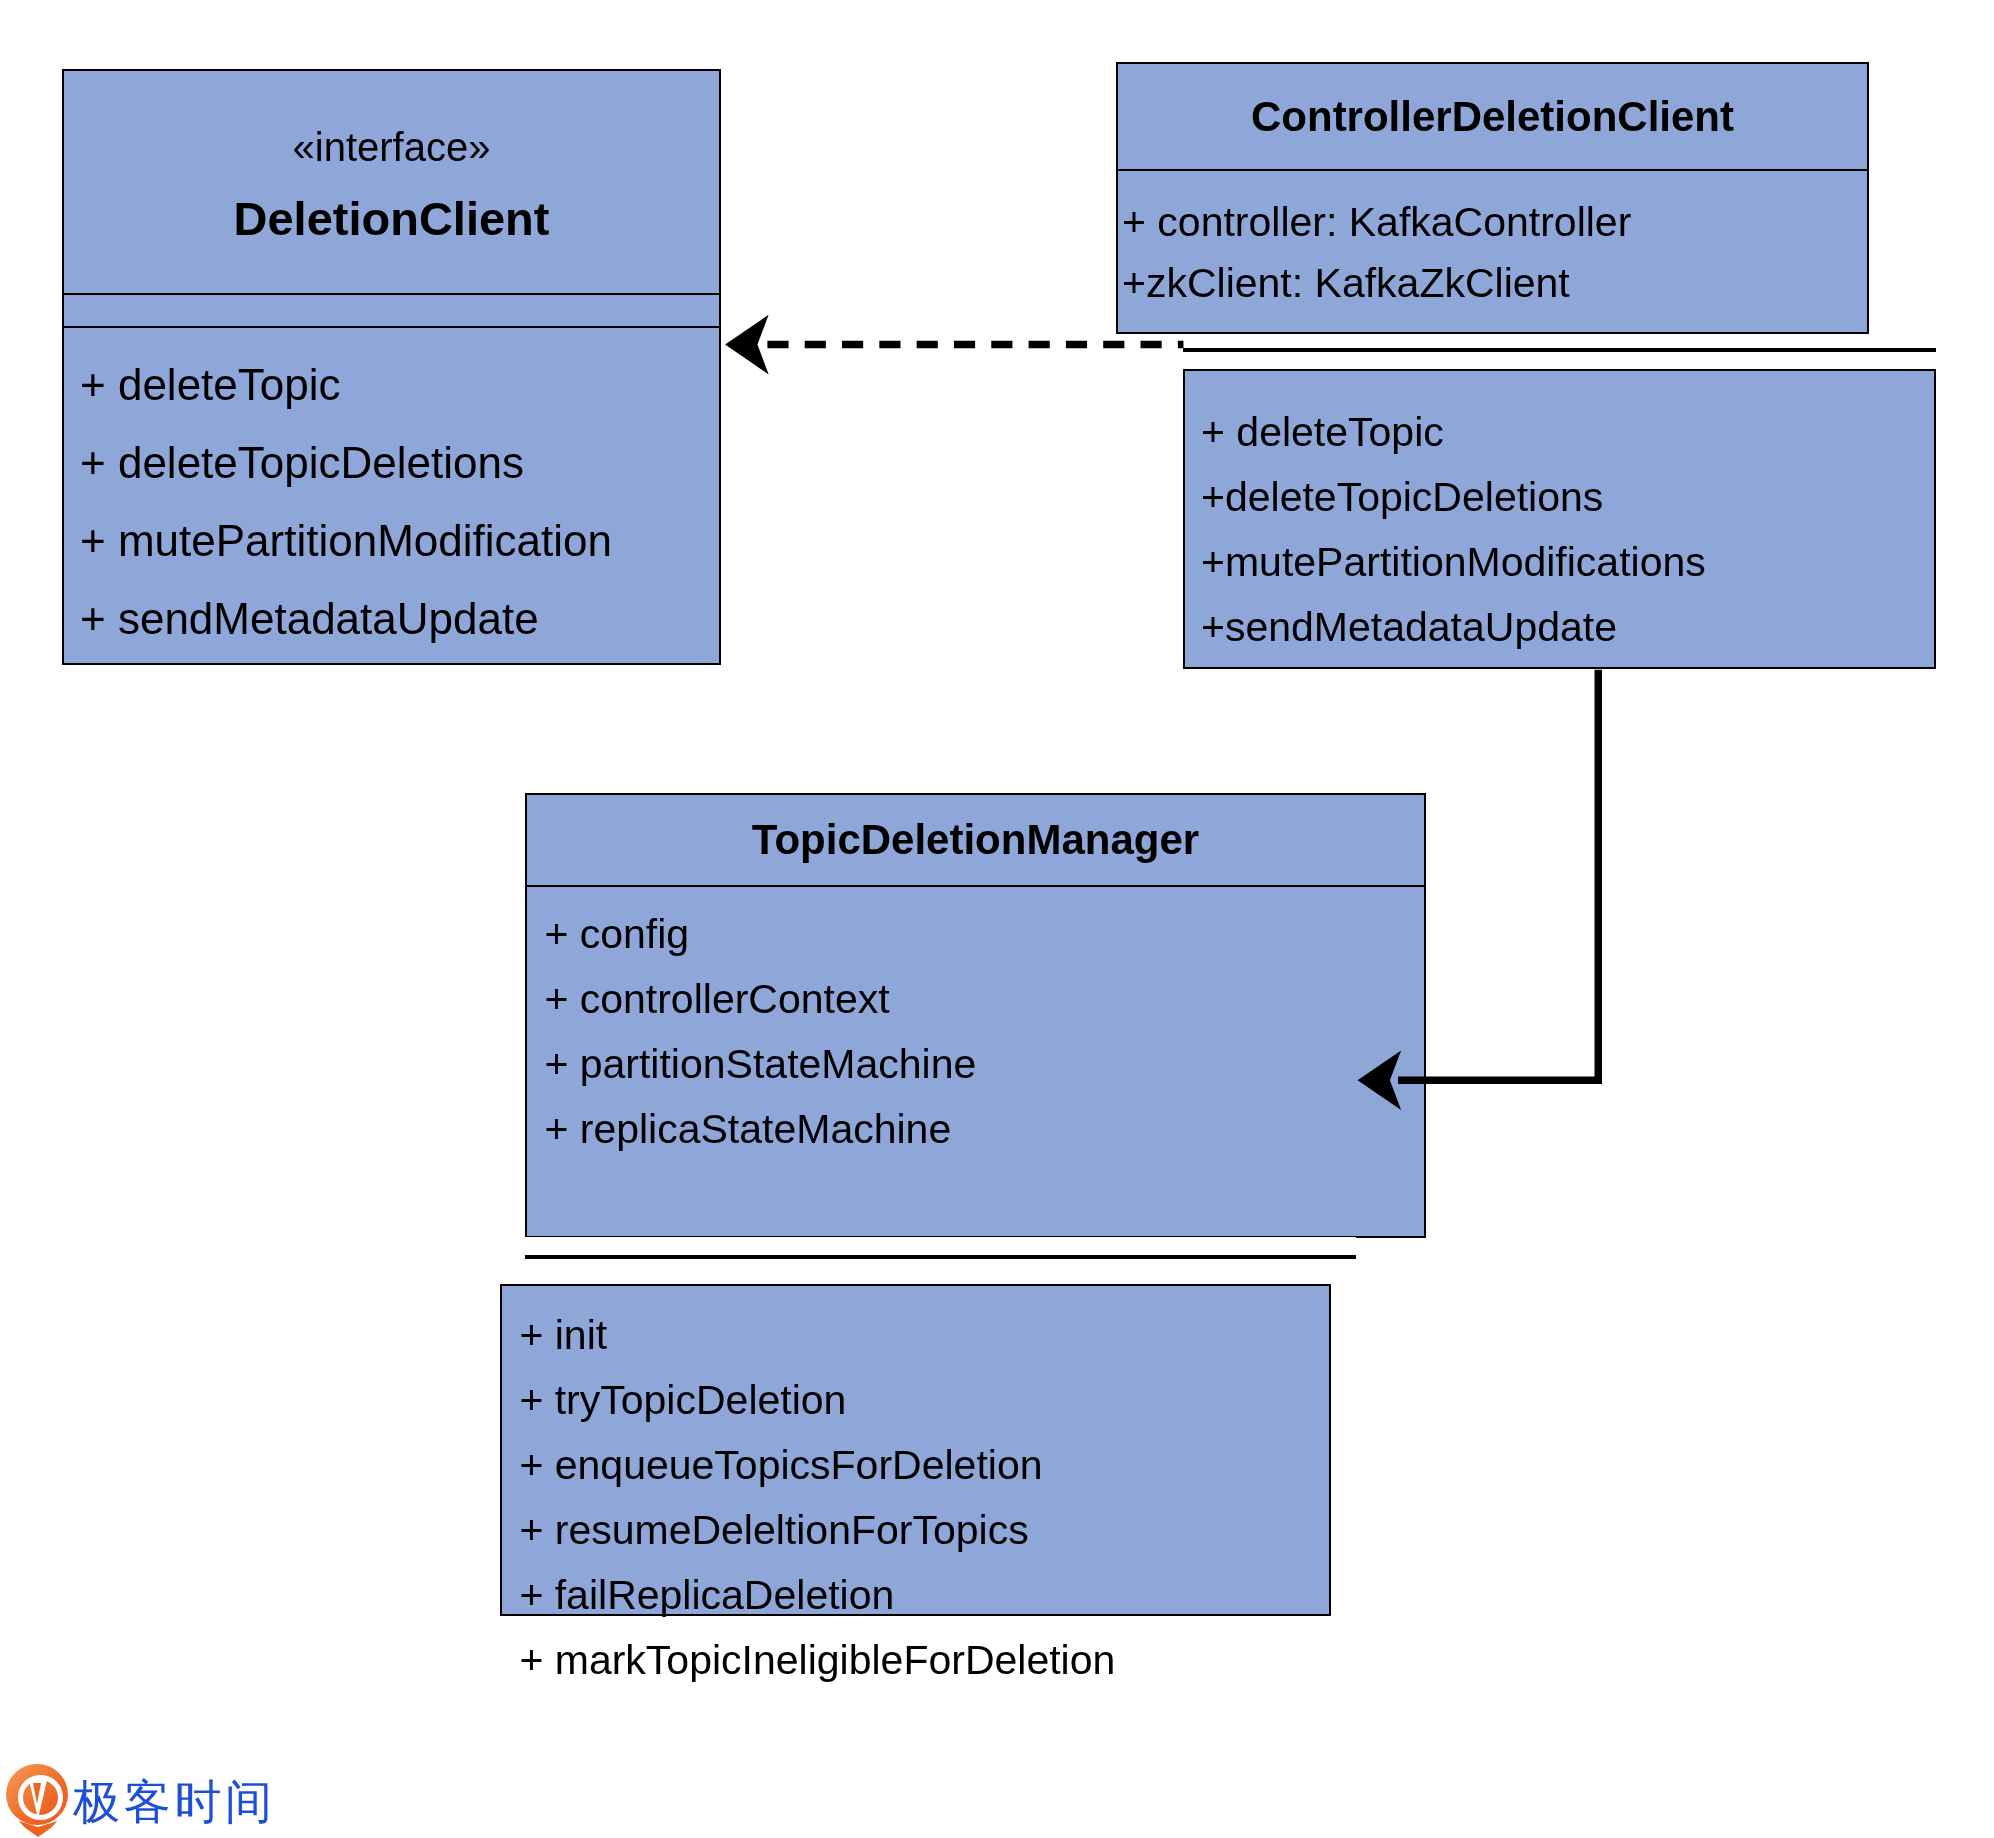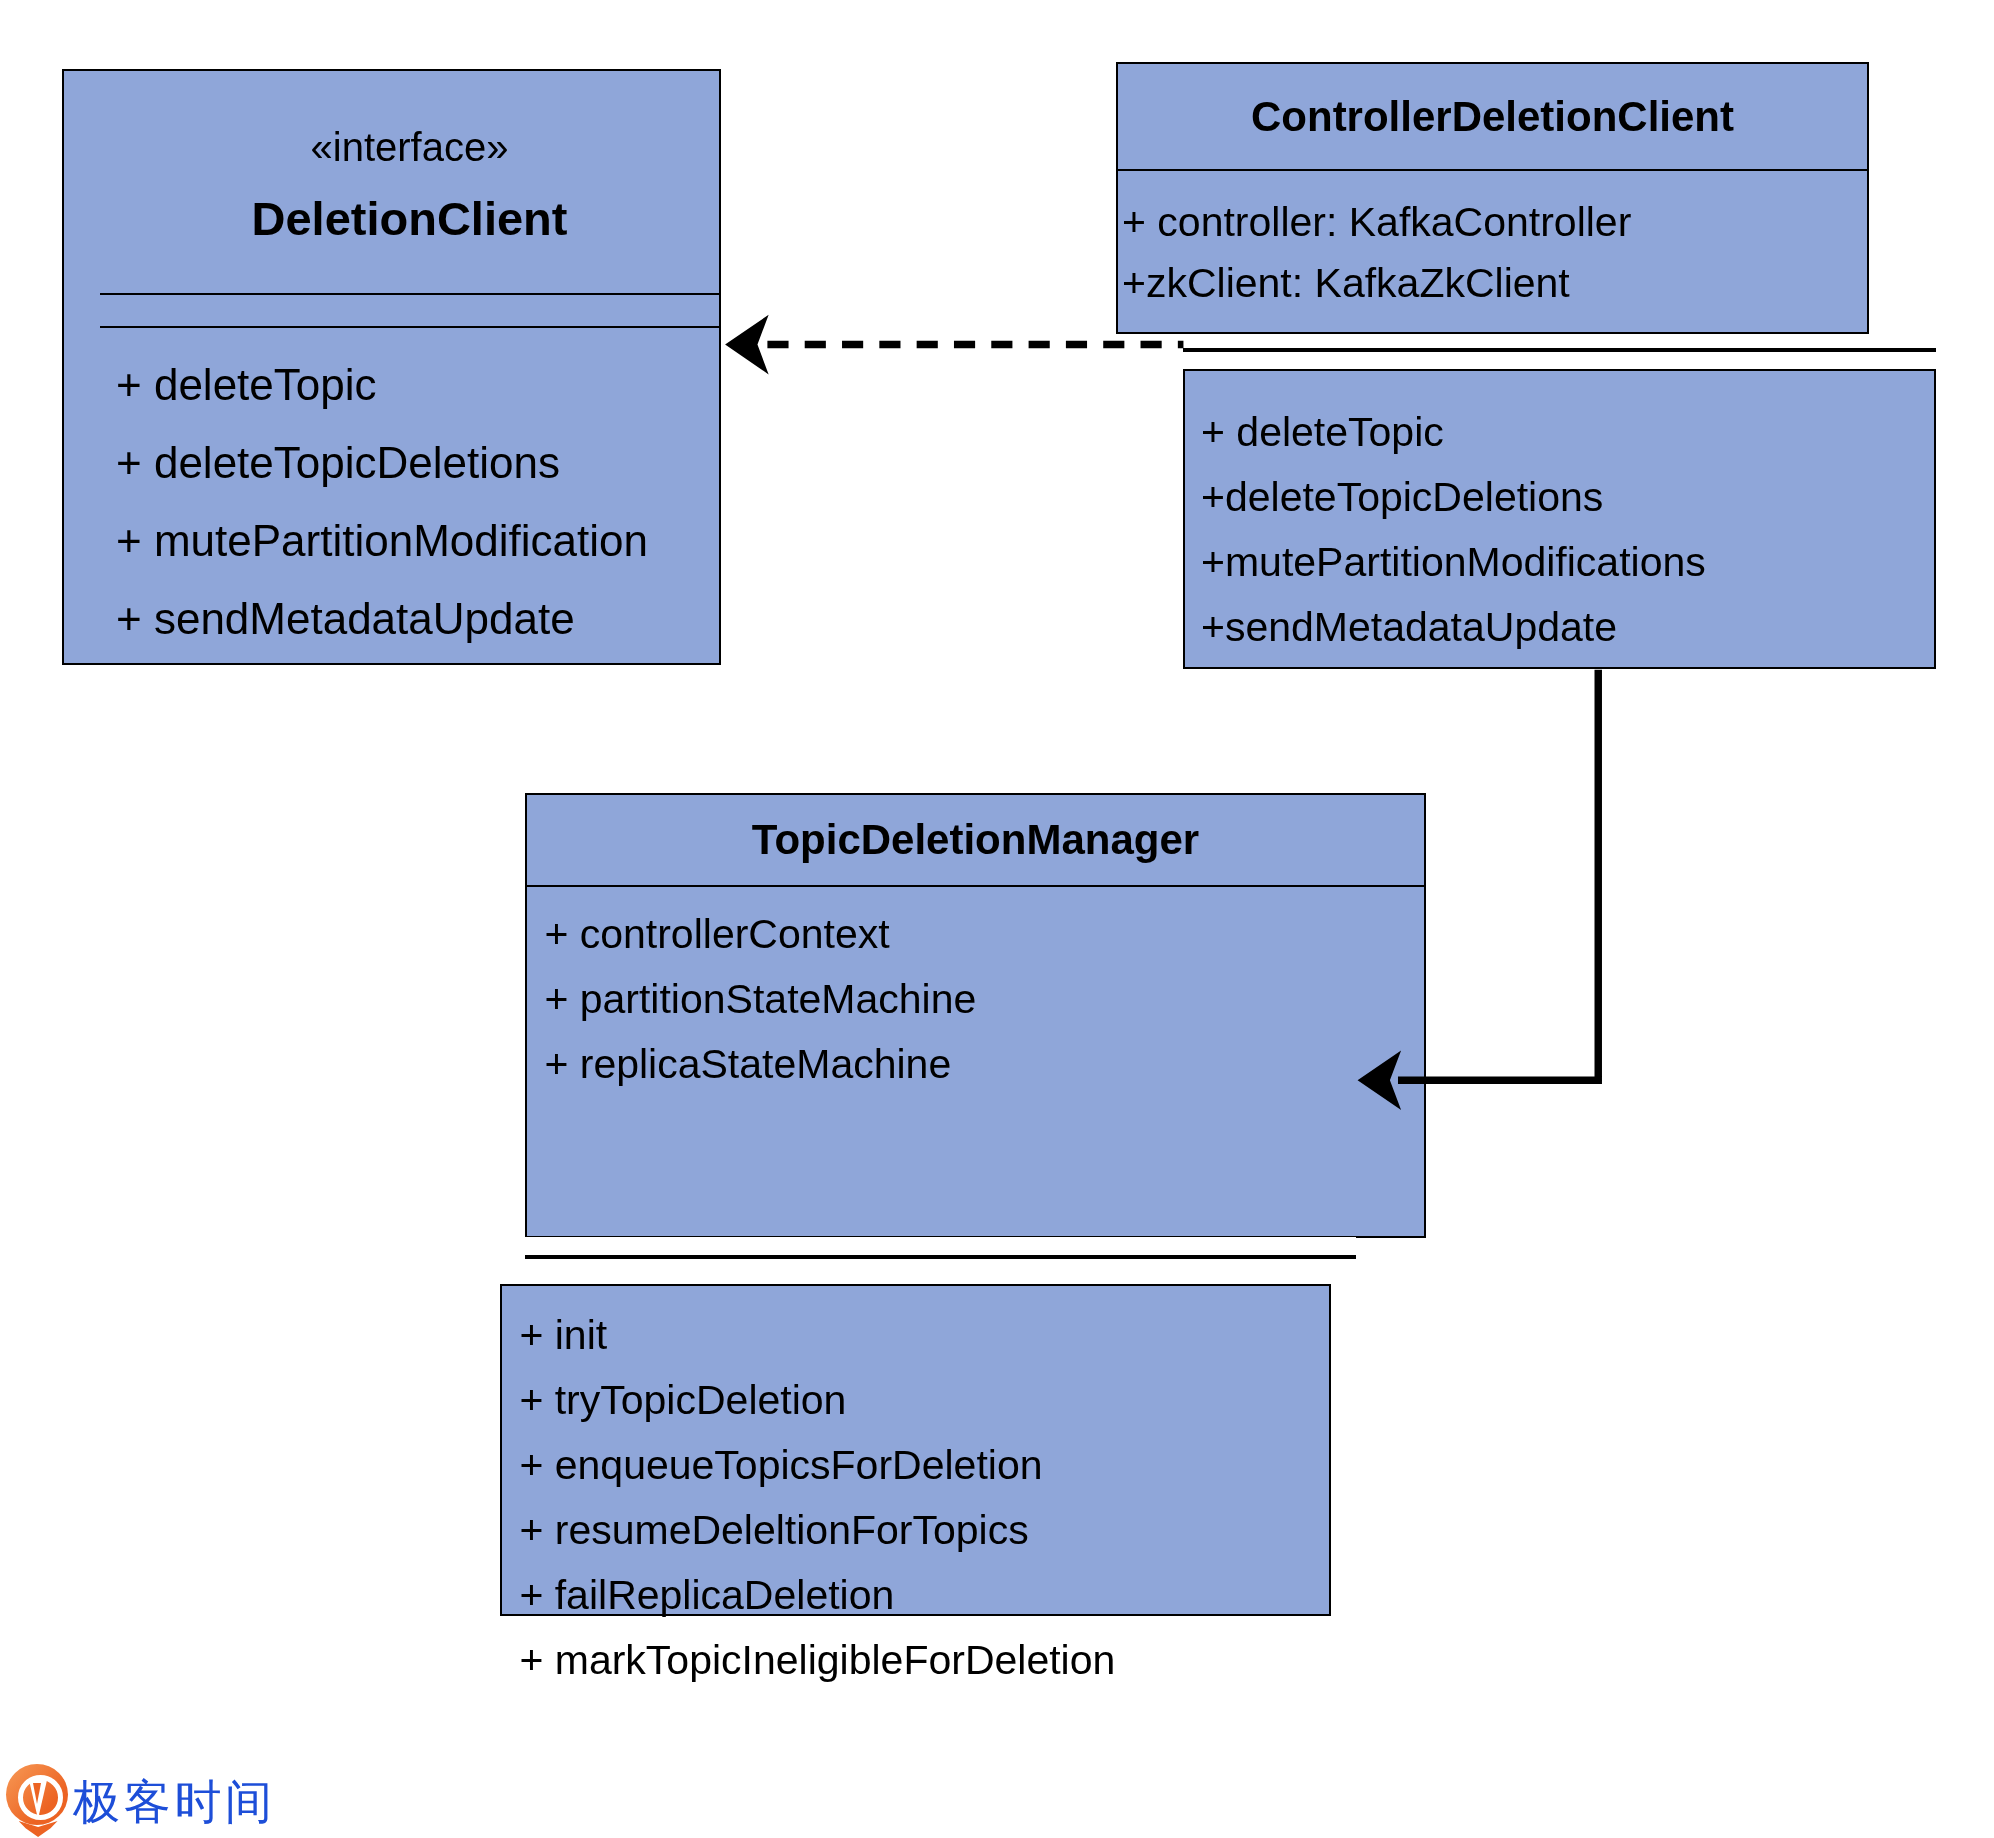"«interface»" #box-deletion-client { padding-left: 36px -> none }
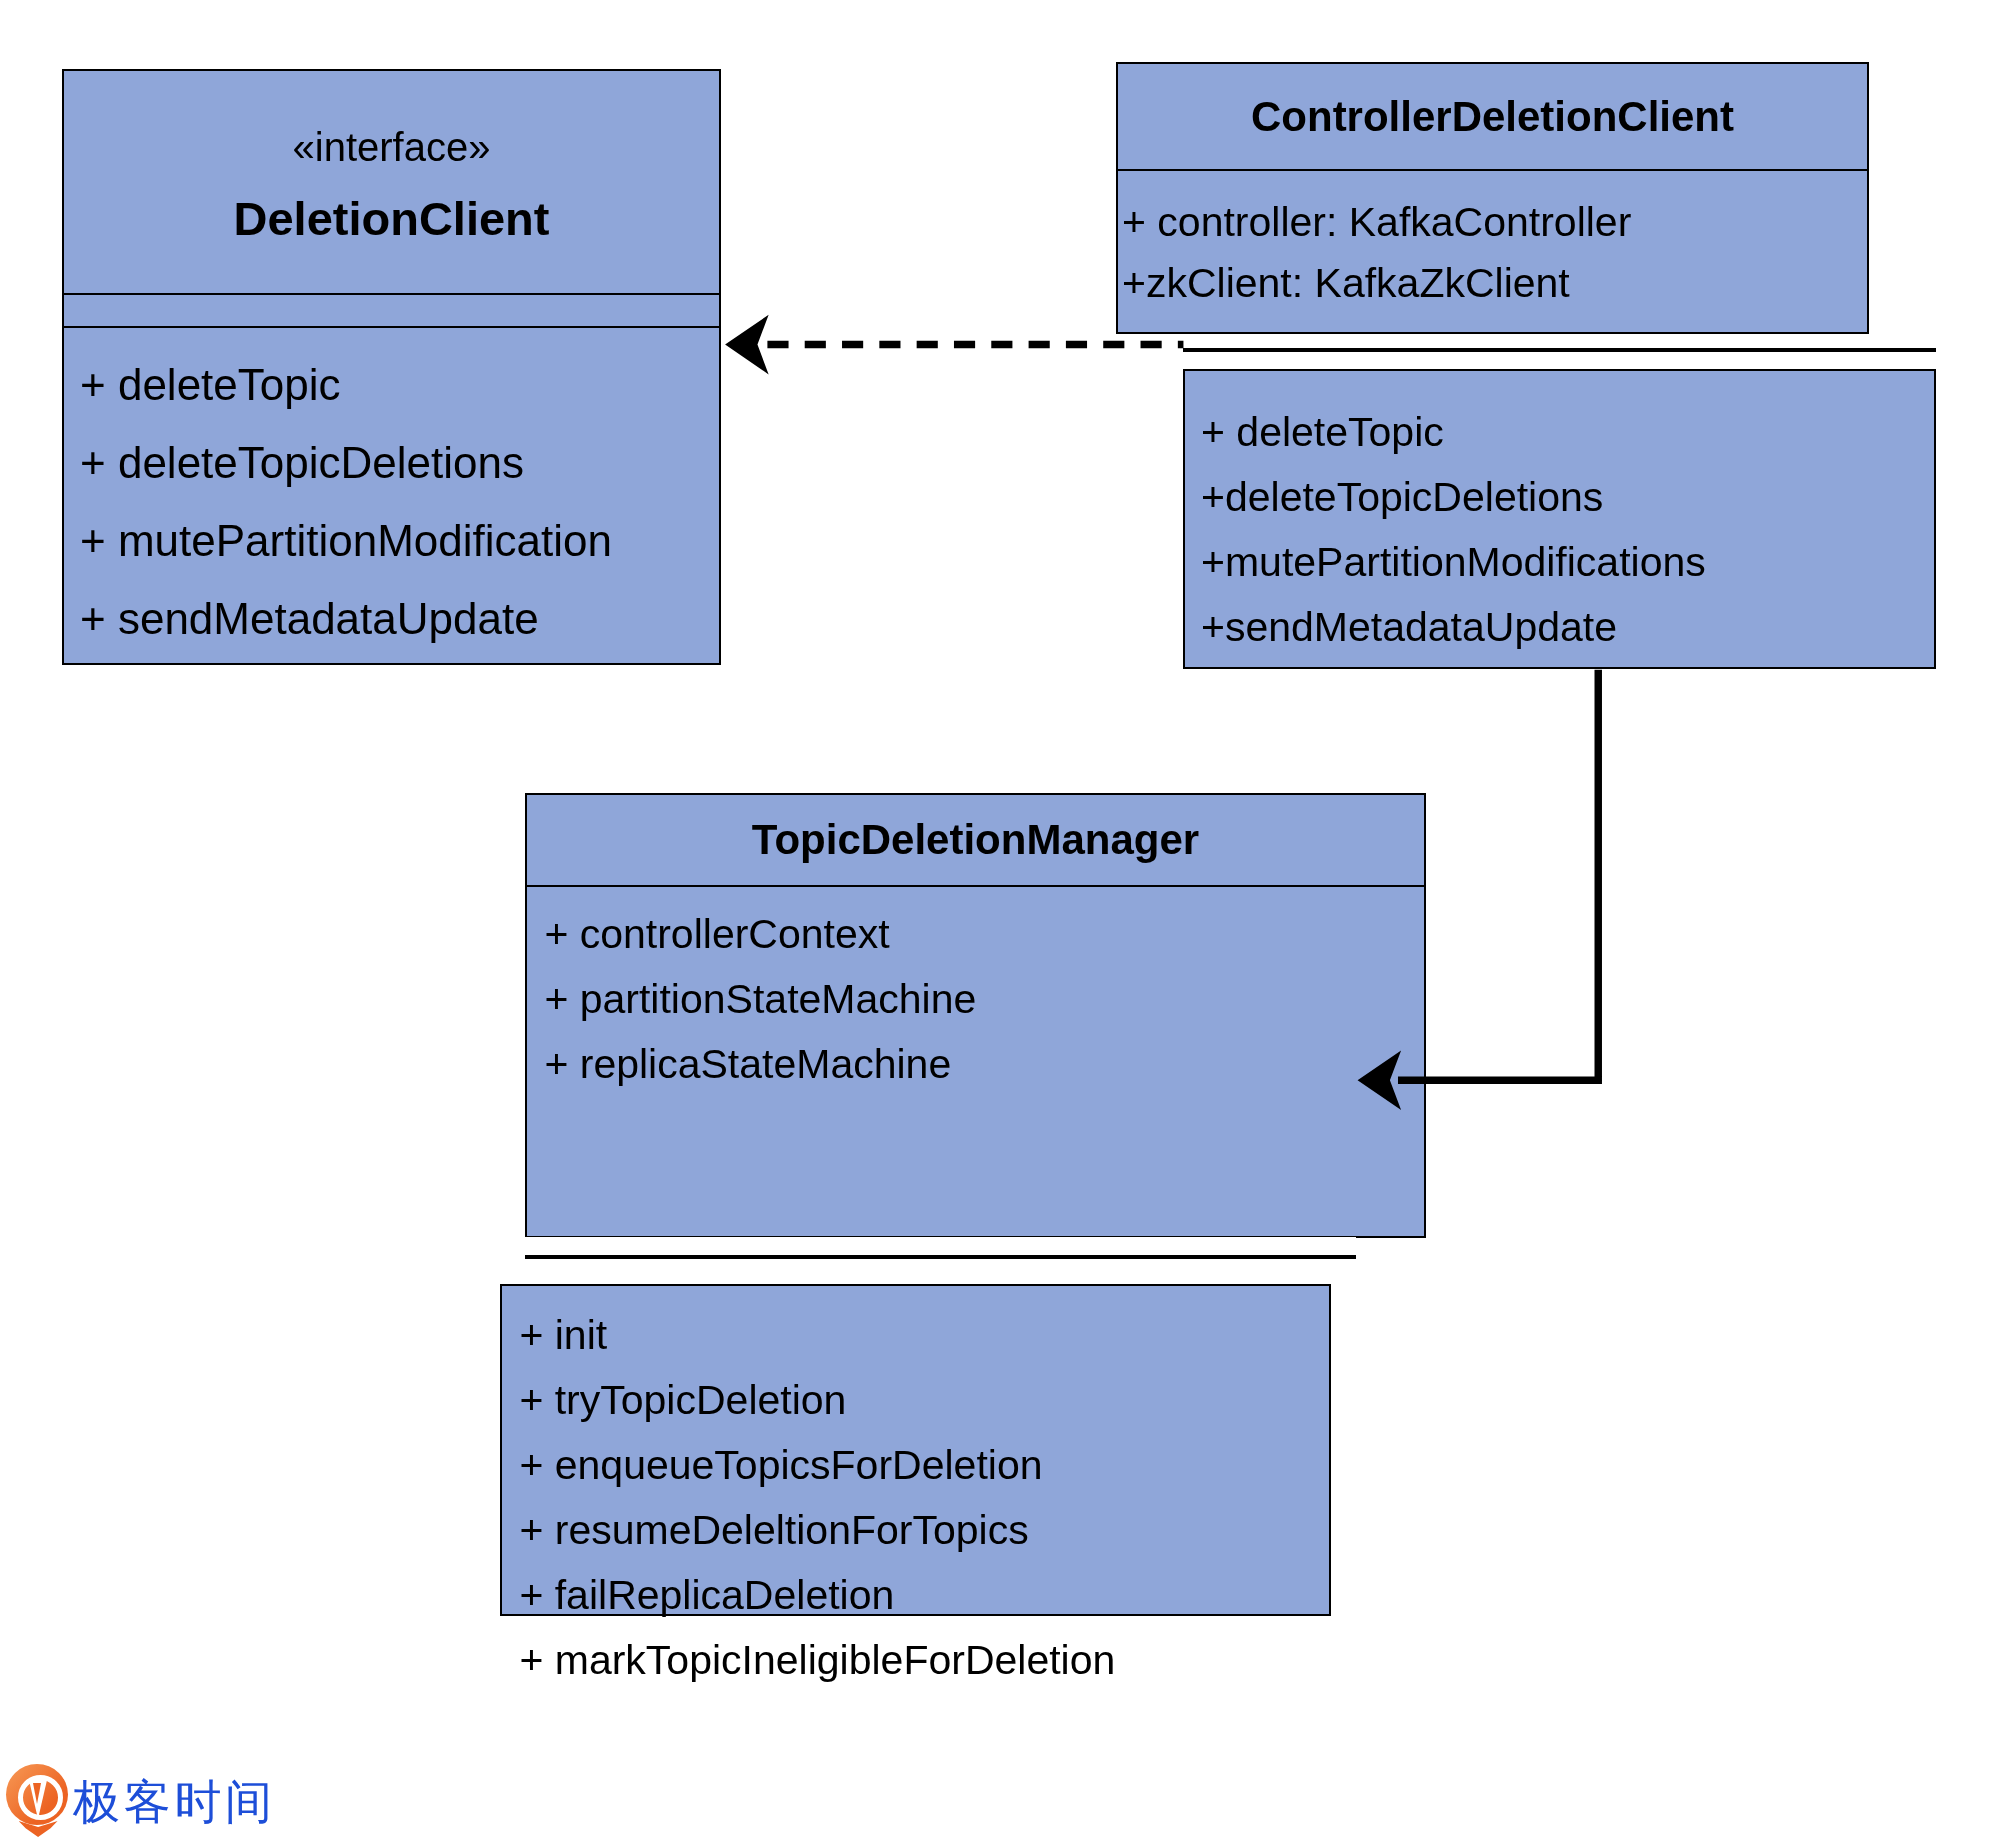"+ config" li { html: none -> <li>+ config</li> }
